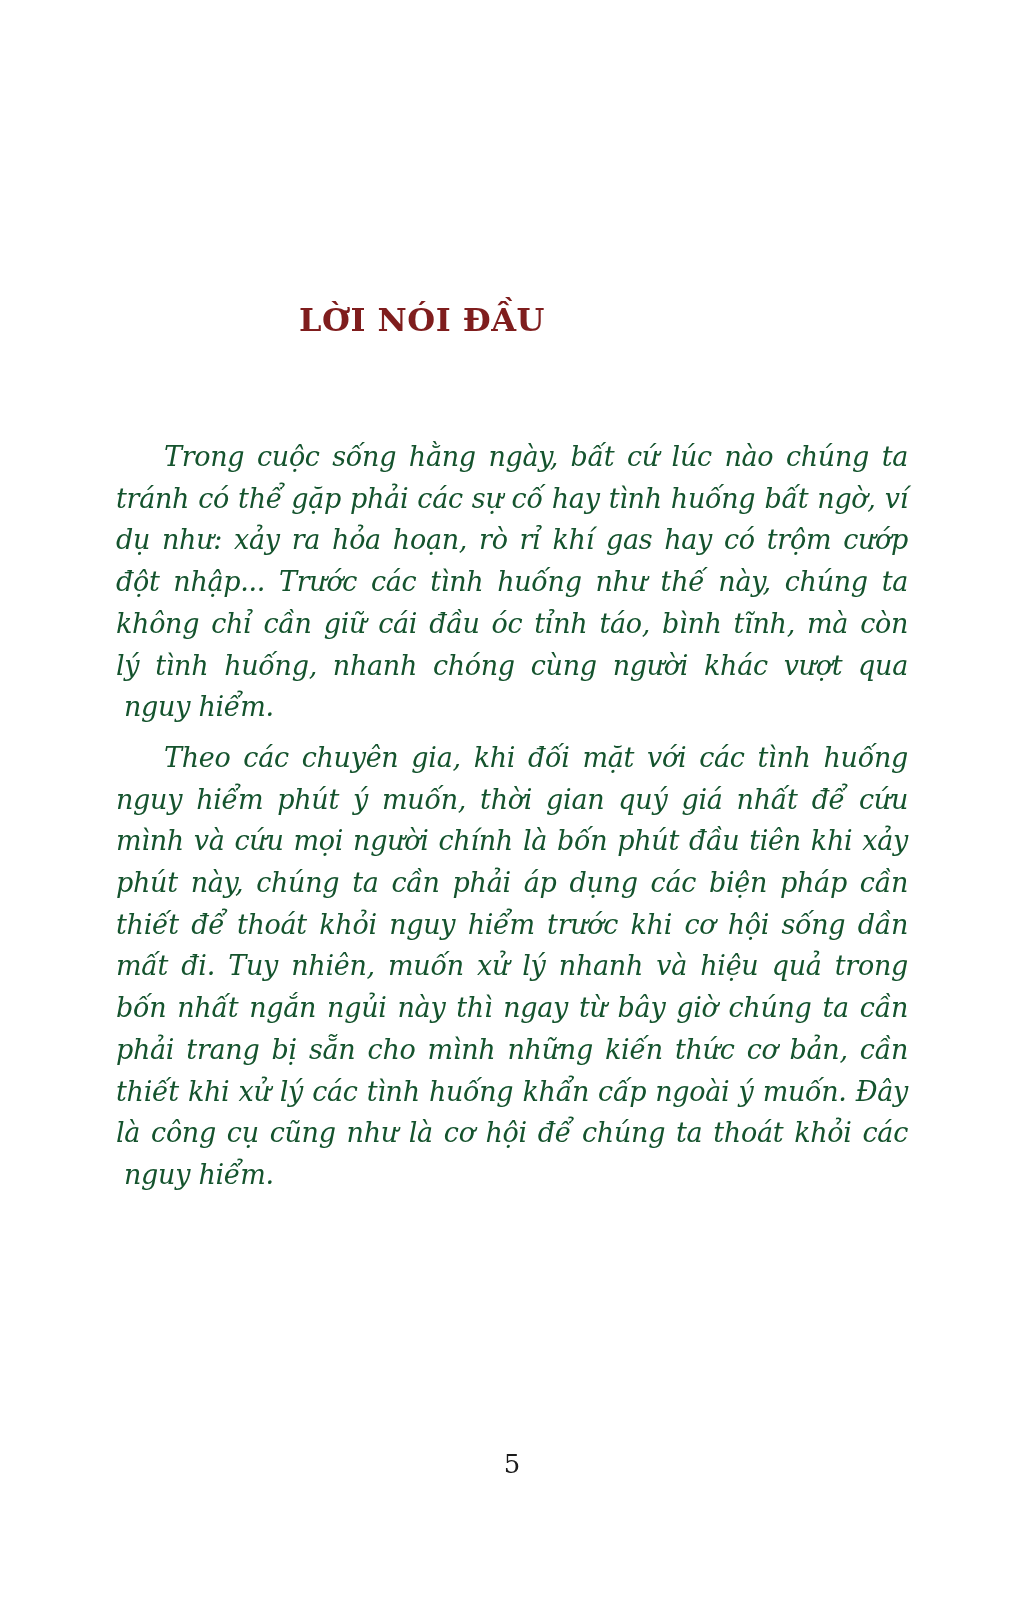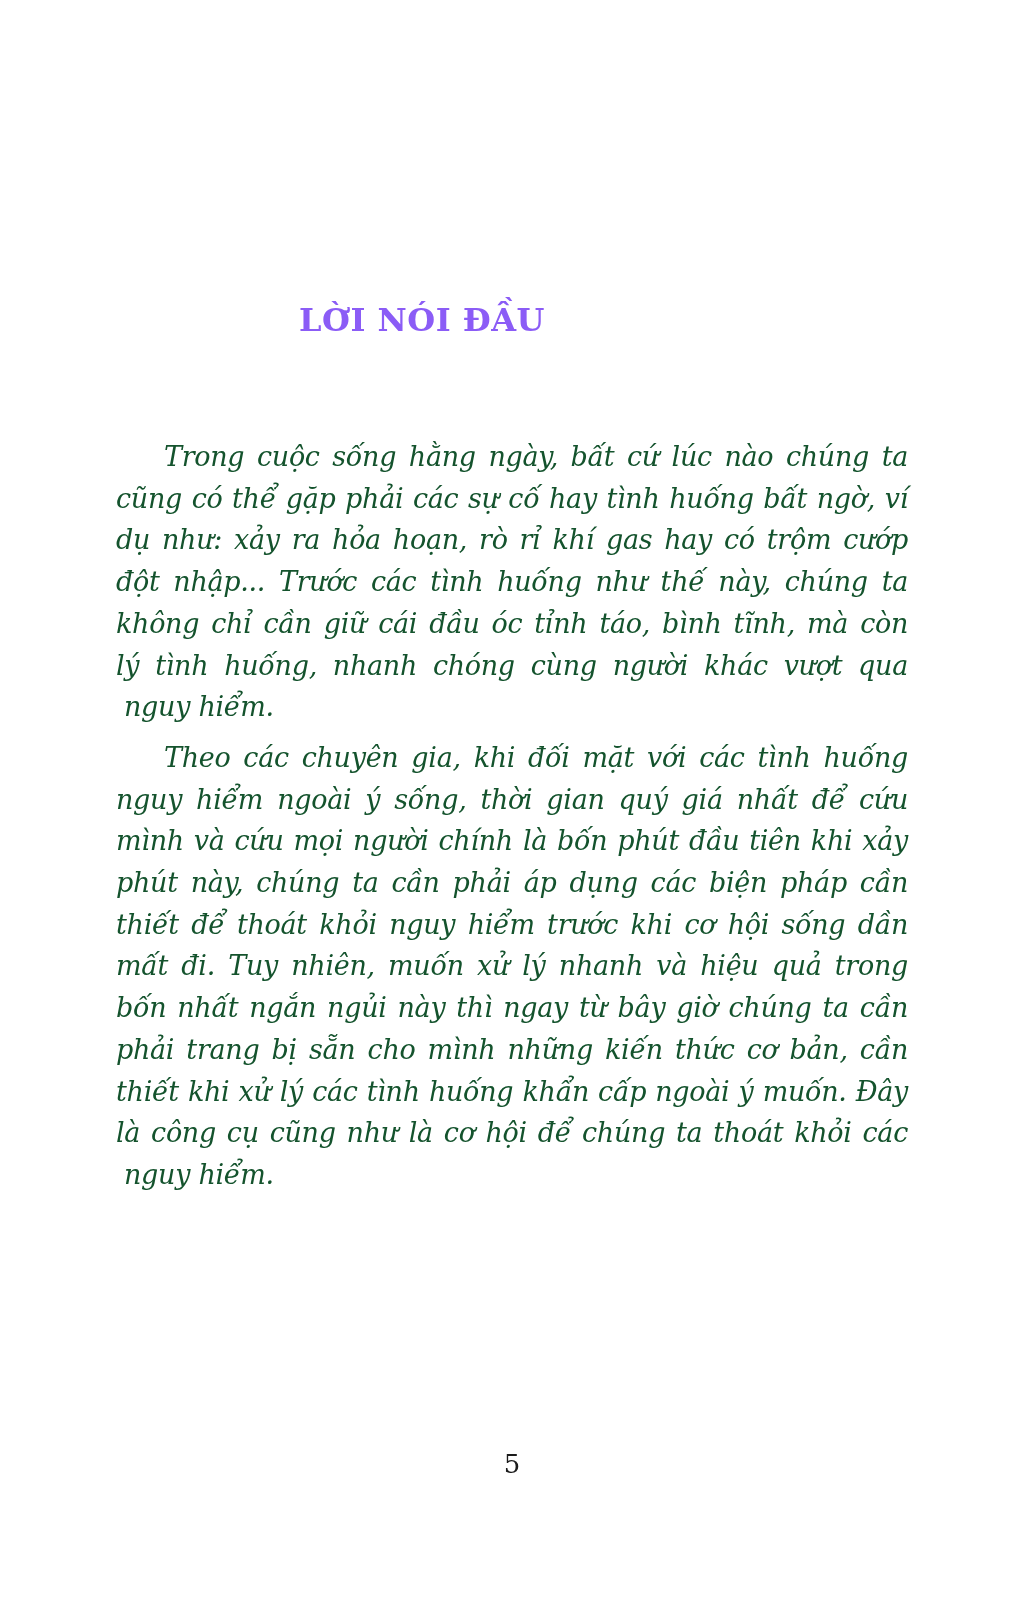"LỜI NÓI ĐẦU" .page-title { color: #8b5cf6 -> #7f1d1d }
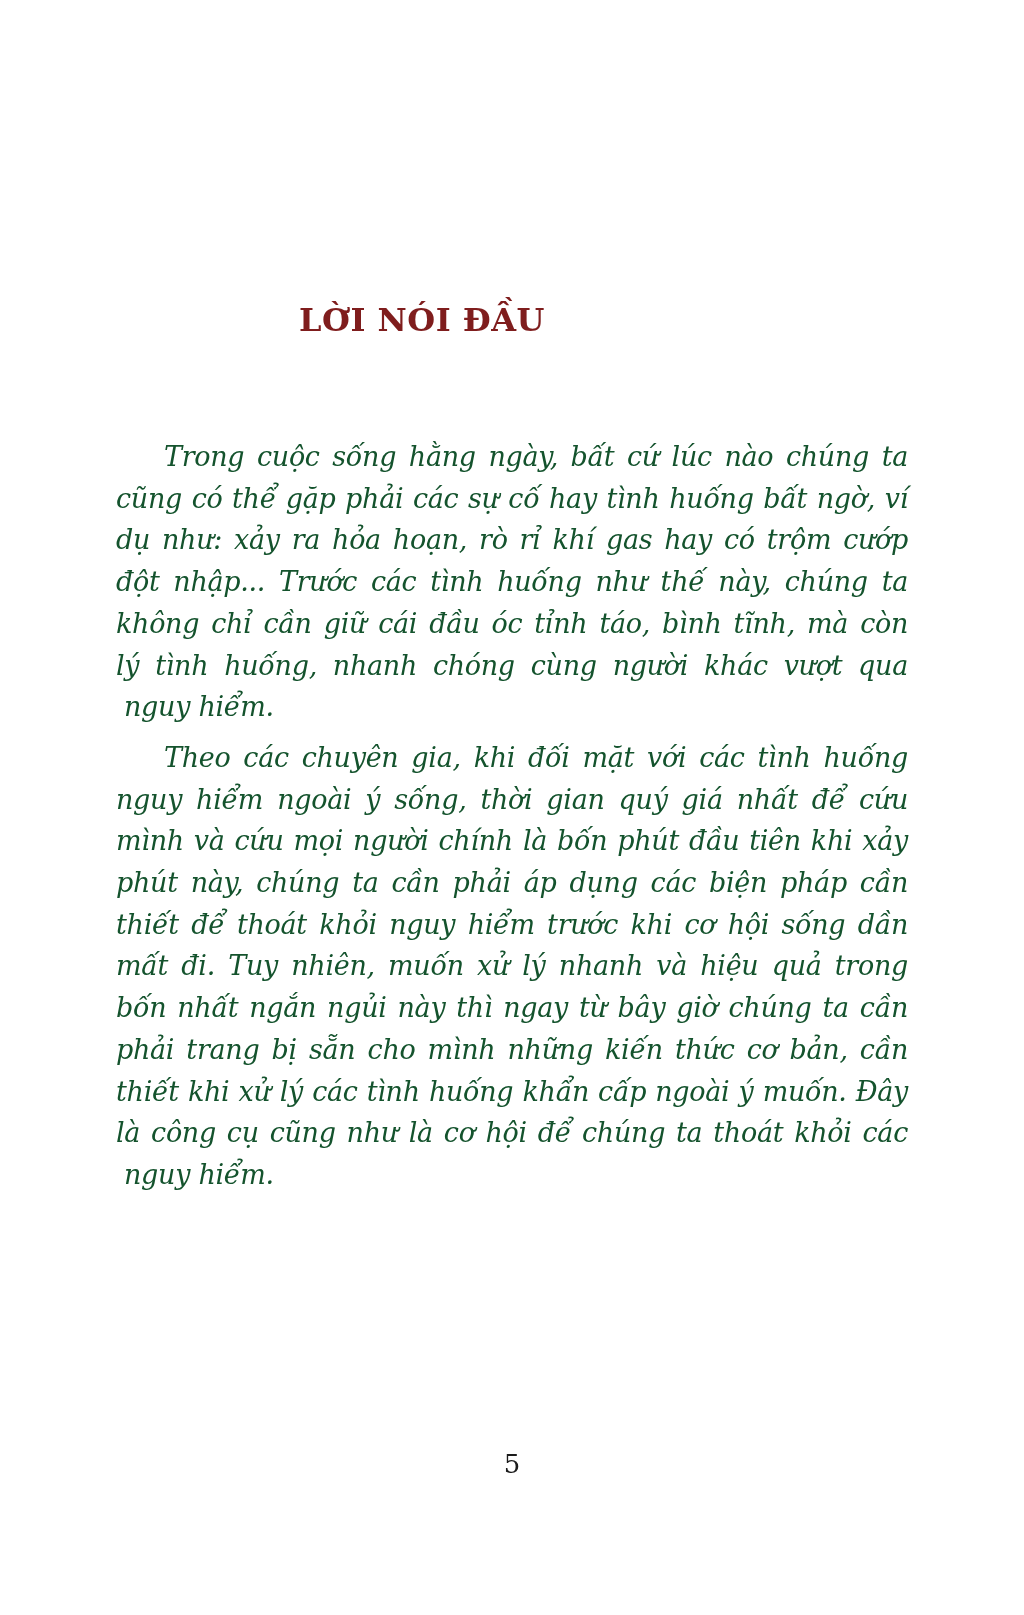"cũng có thể gặp phải" div.text-line { text: cũng -> tránh }
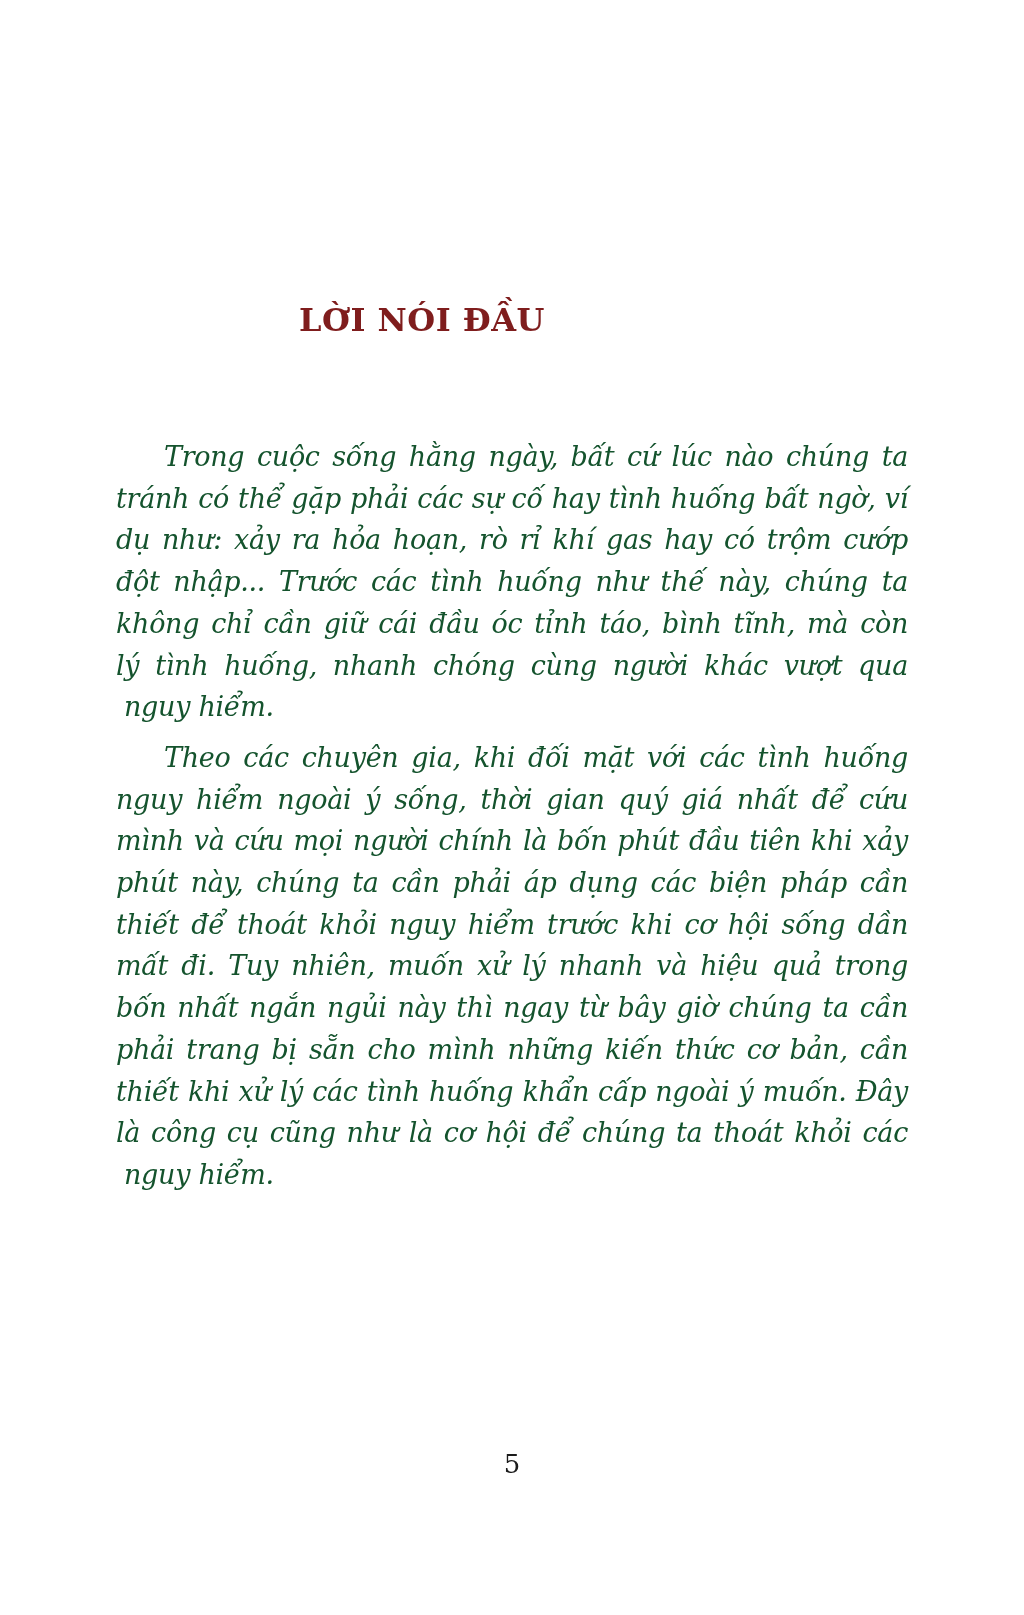"nguy hiểm ngoài ý sống," div.text-line { text: ngoài ý sống -> phút ý muốn }
